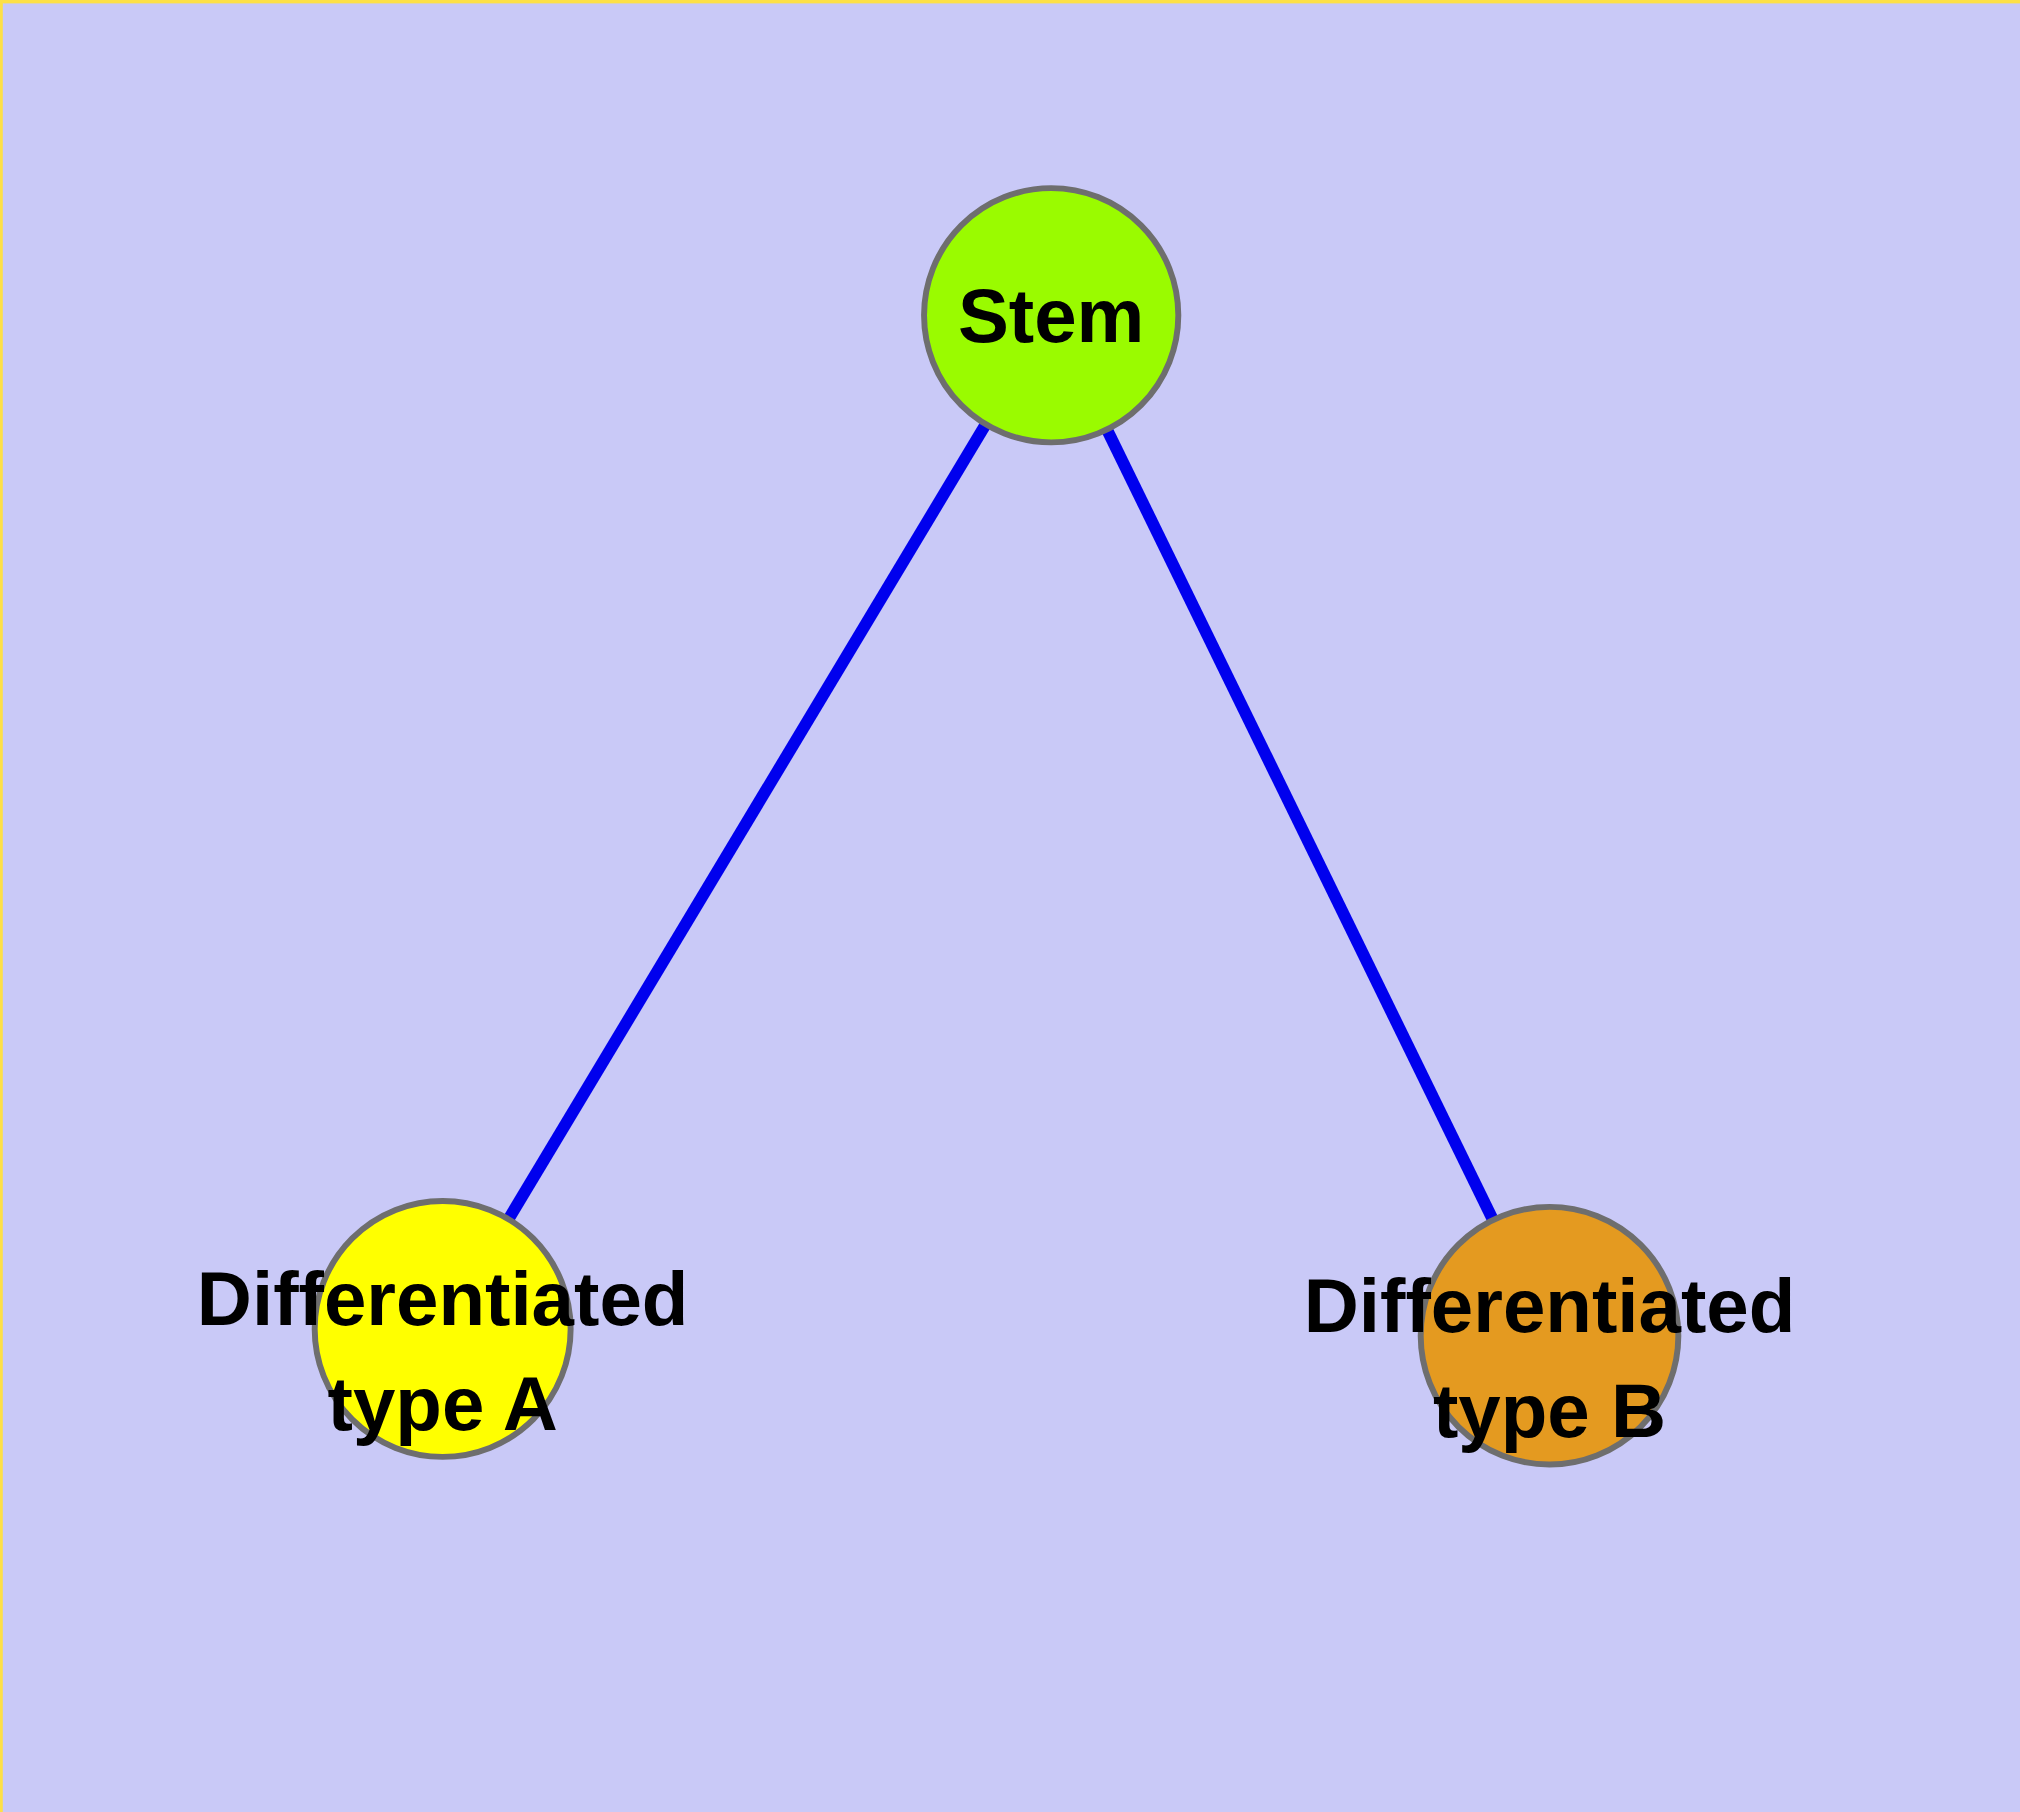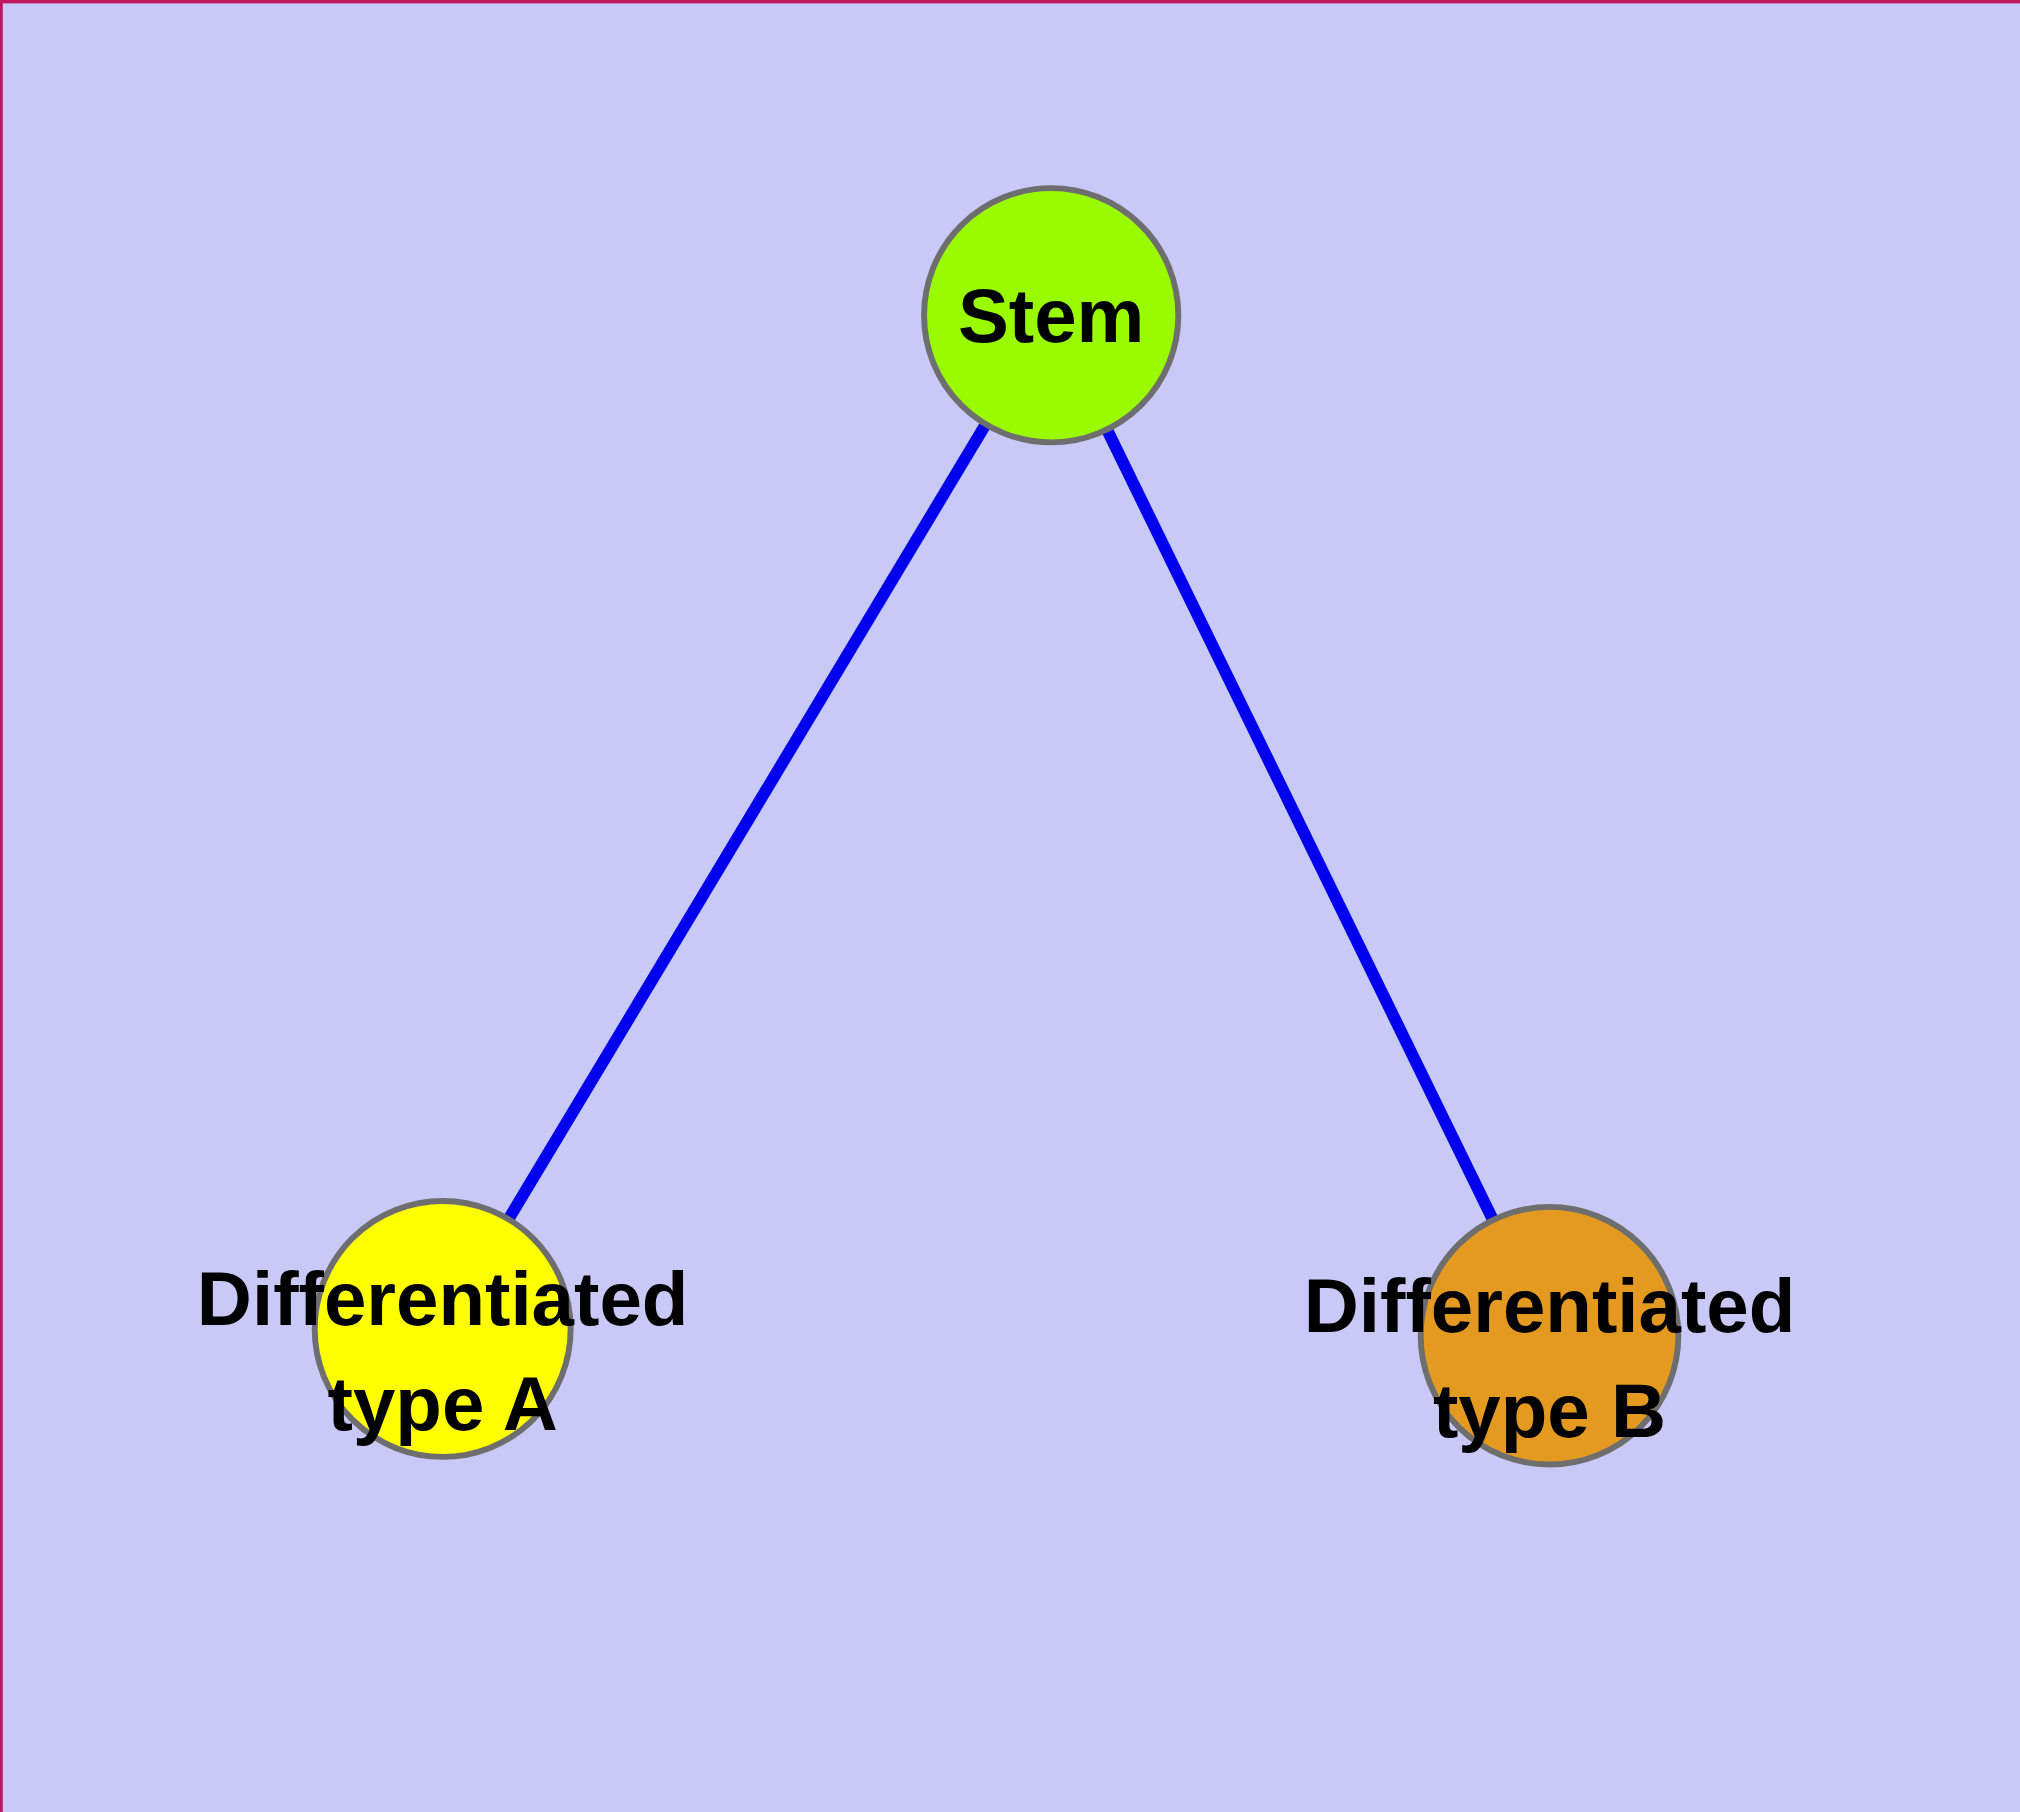"Stem" .stage { background: #be185d -> #fde047 }
